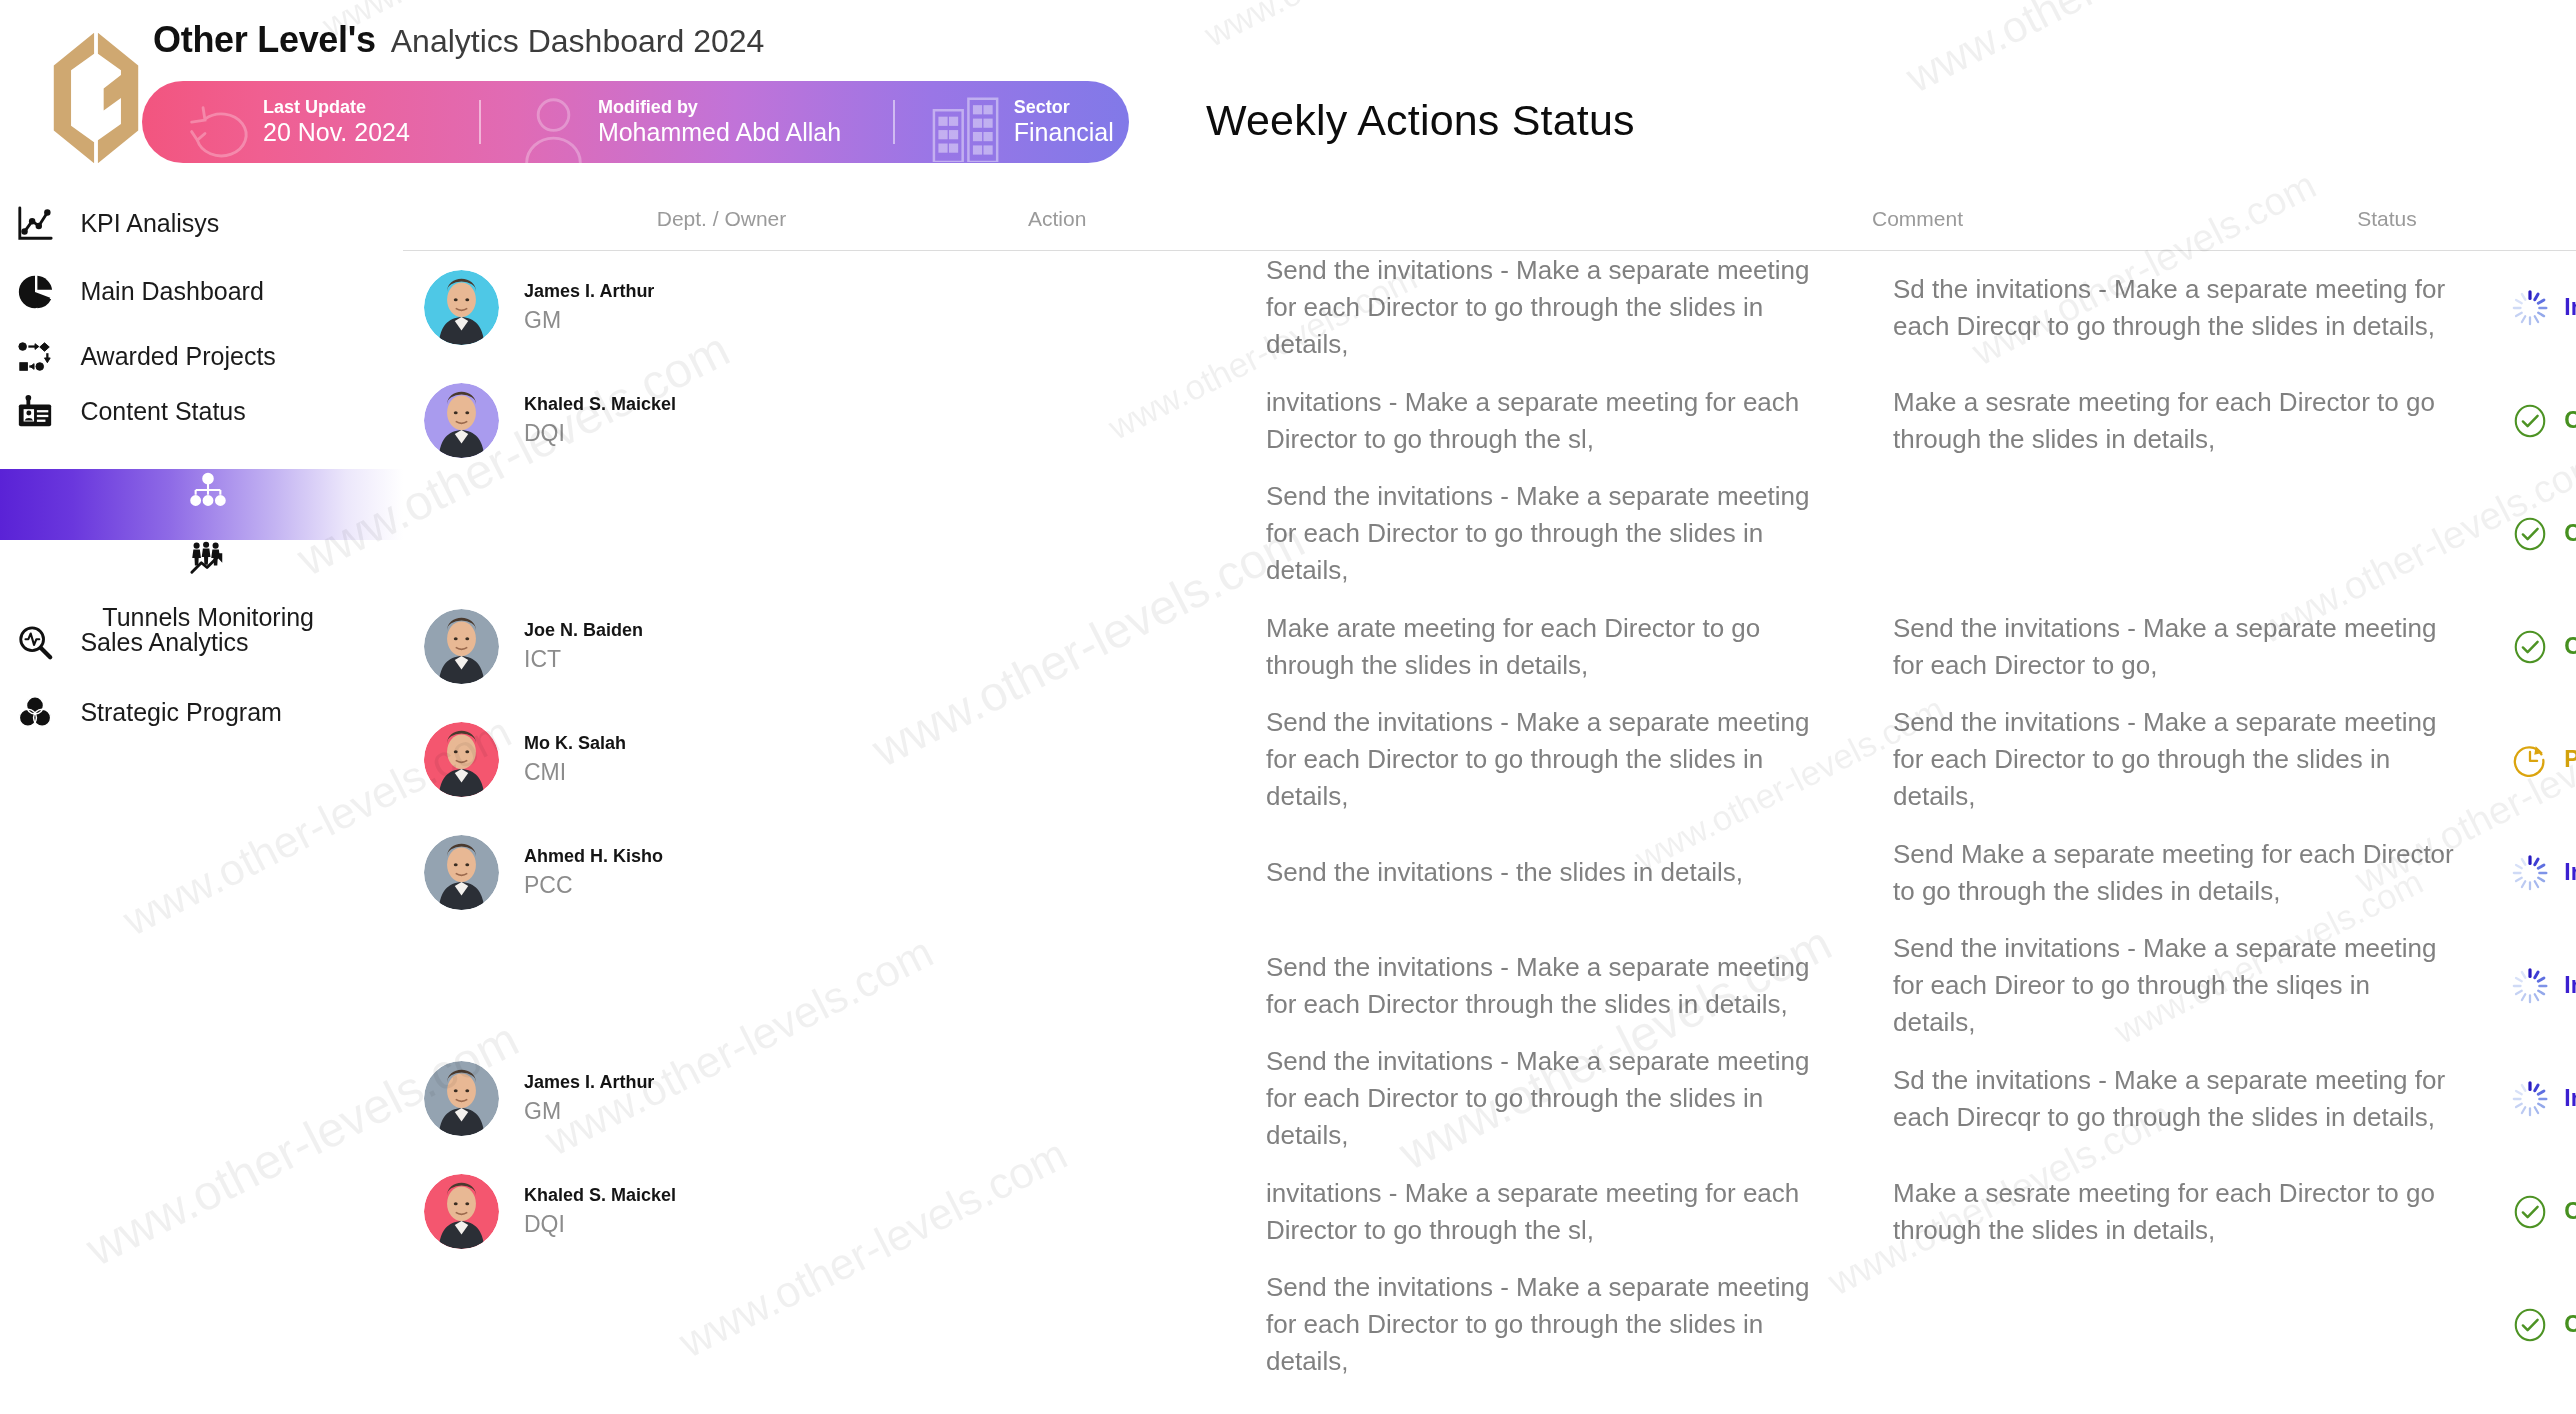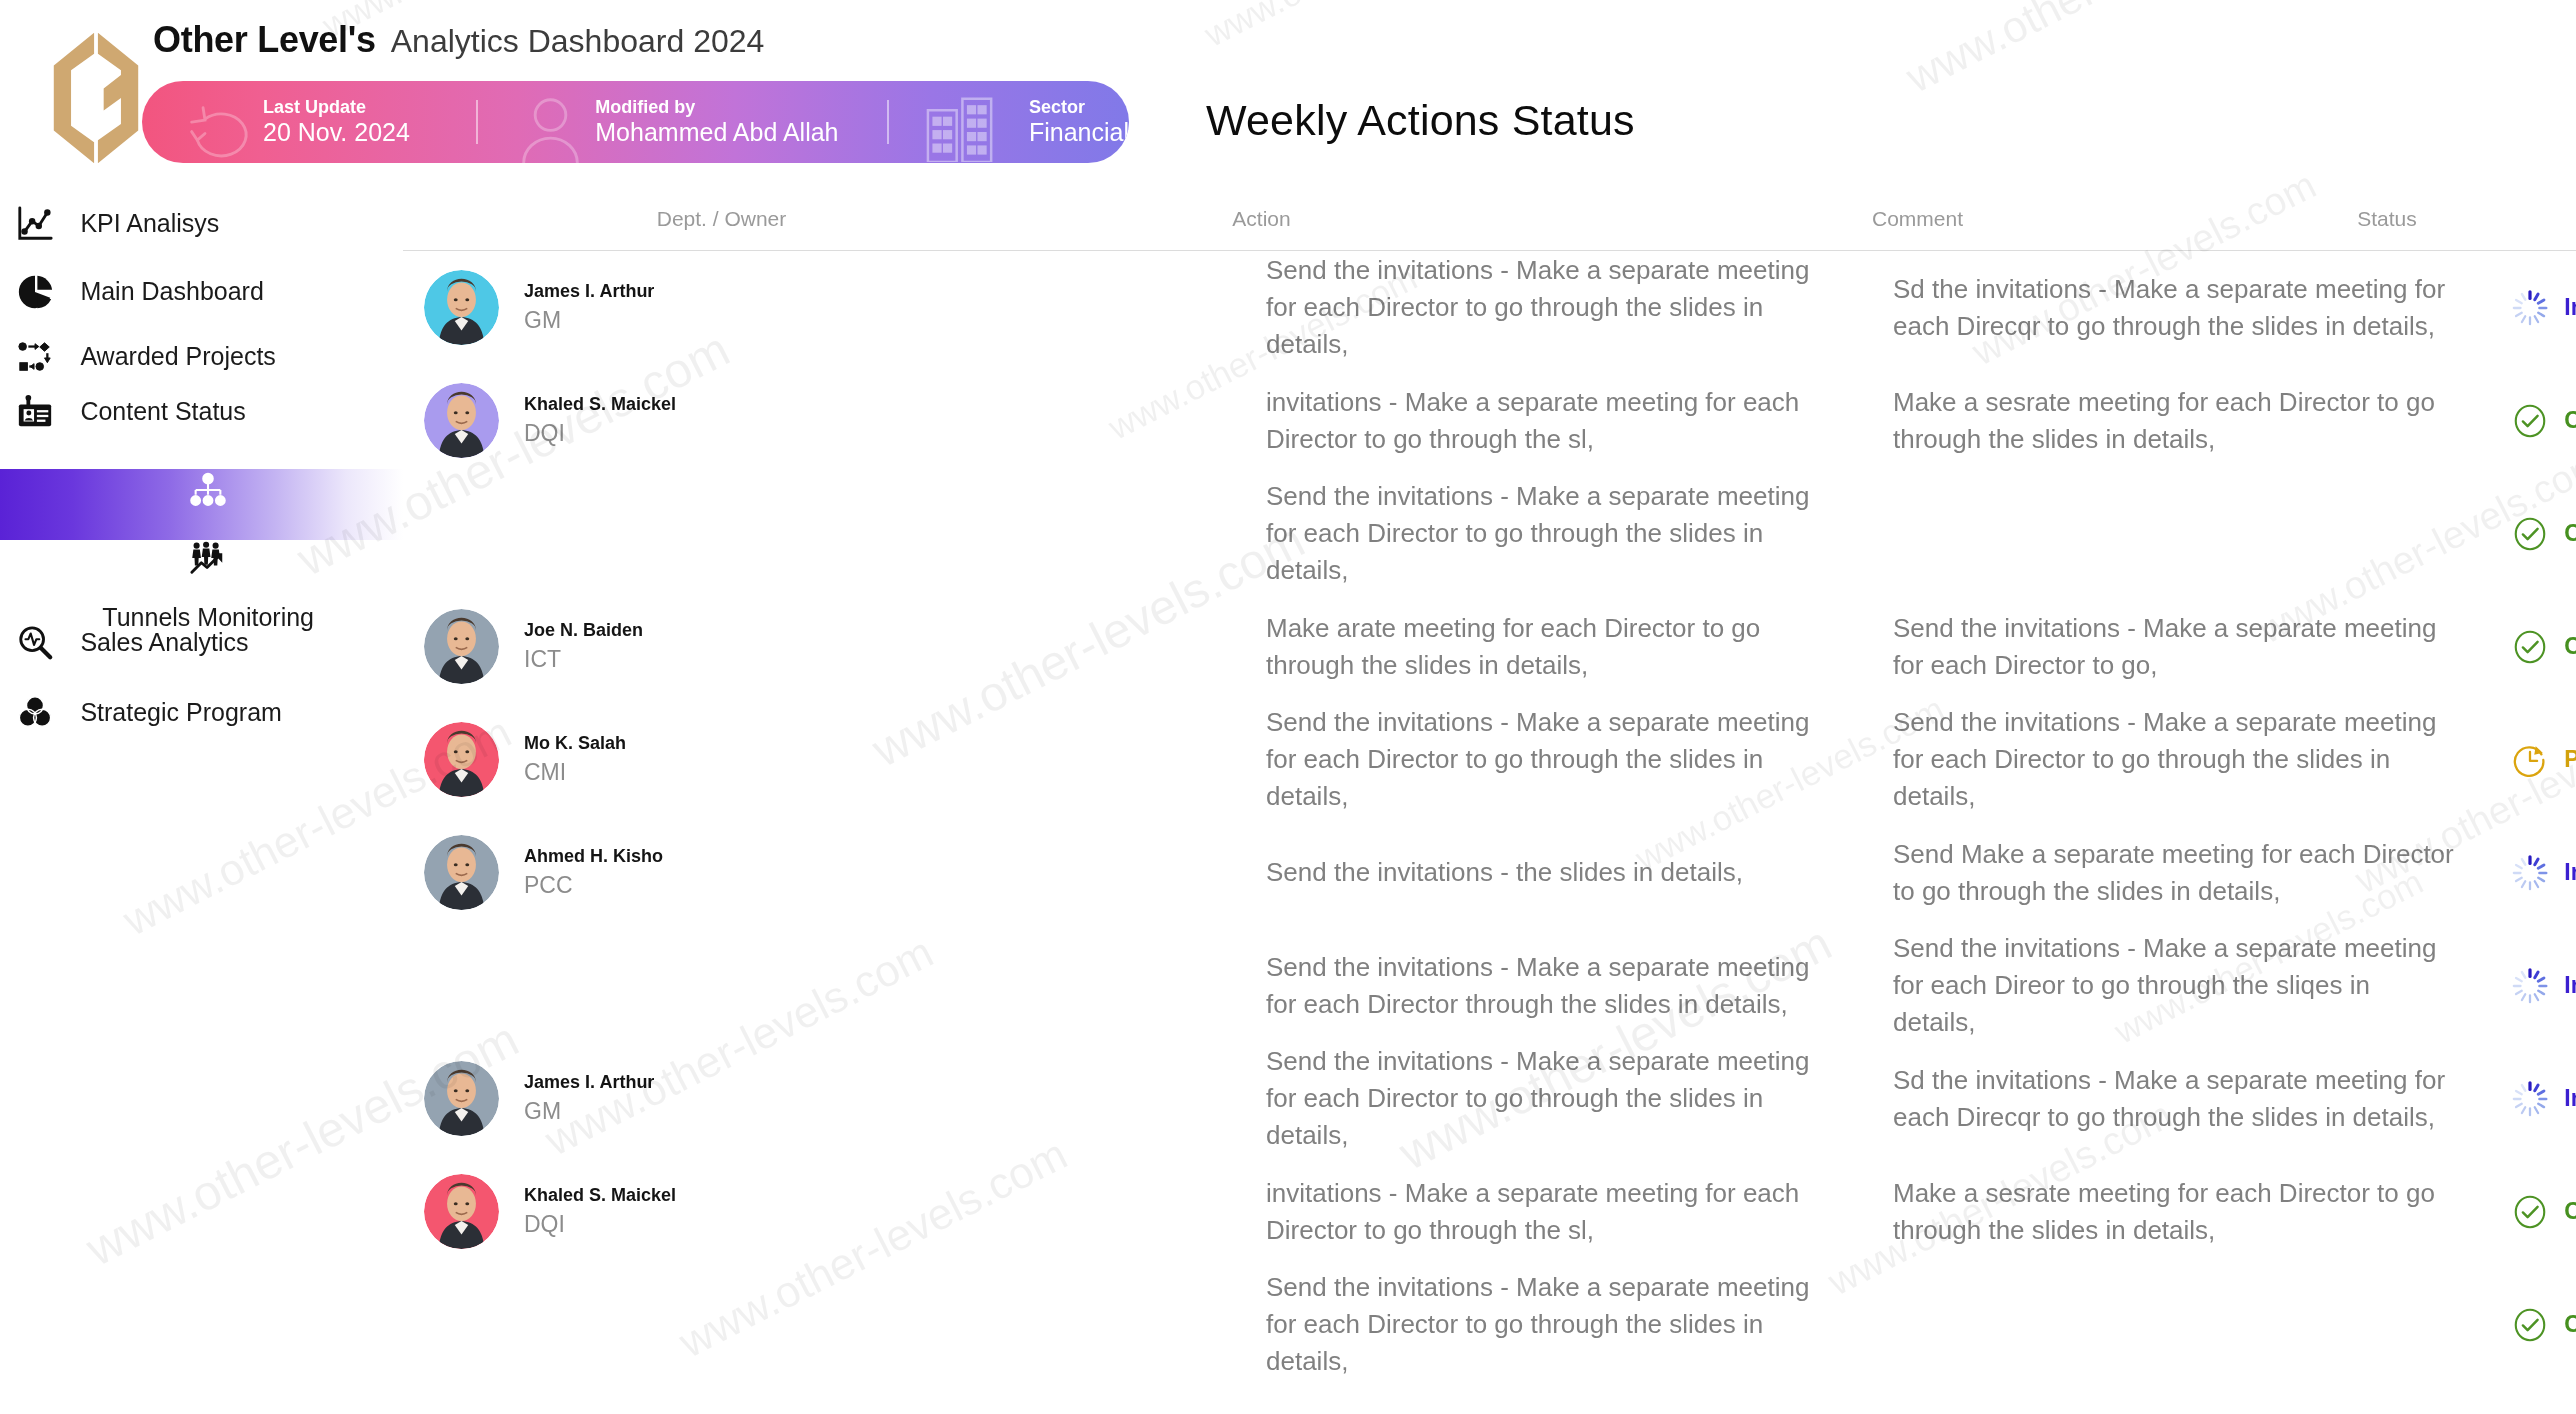"Sector" div.pill-seg { padding-left: 40px -> 19px }
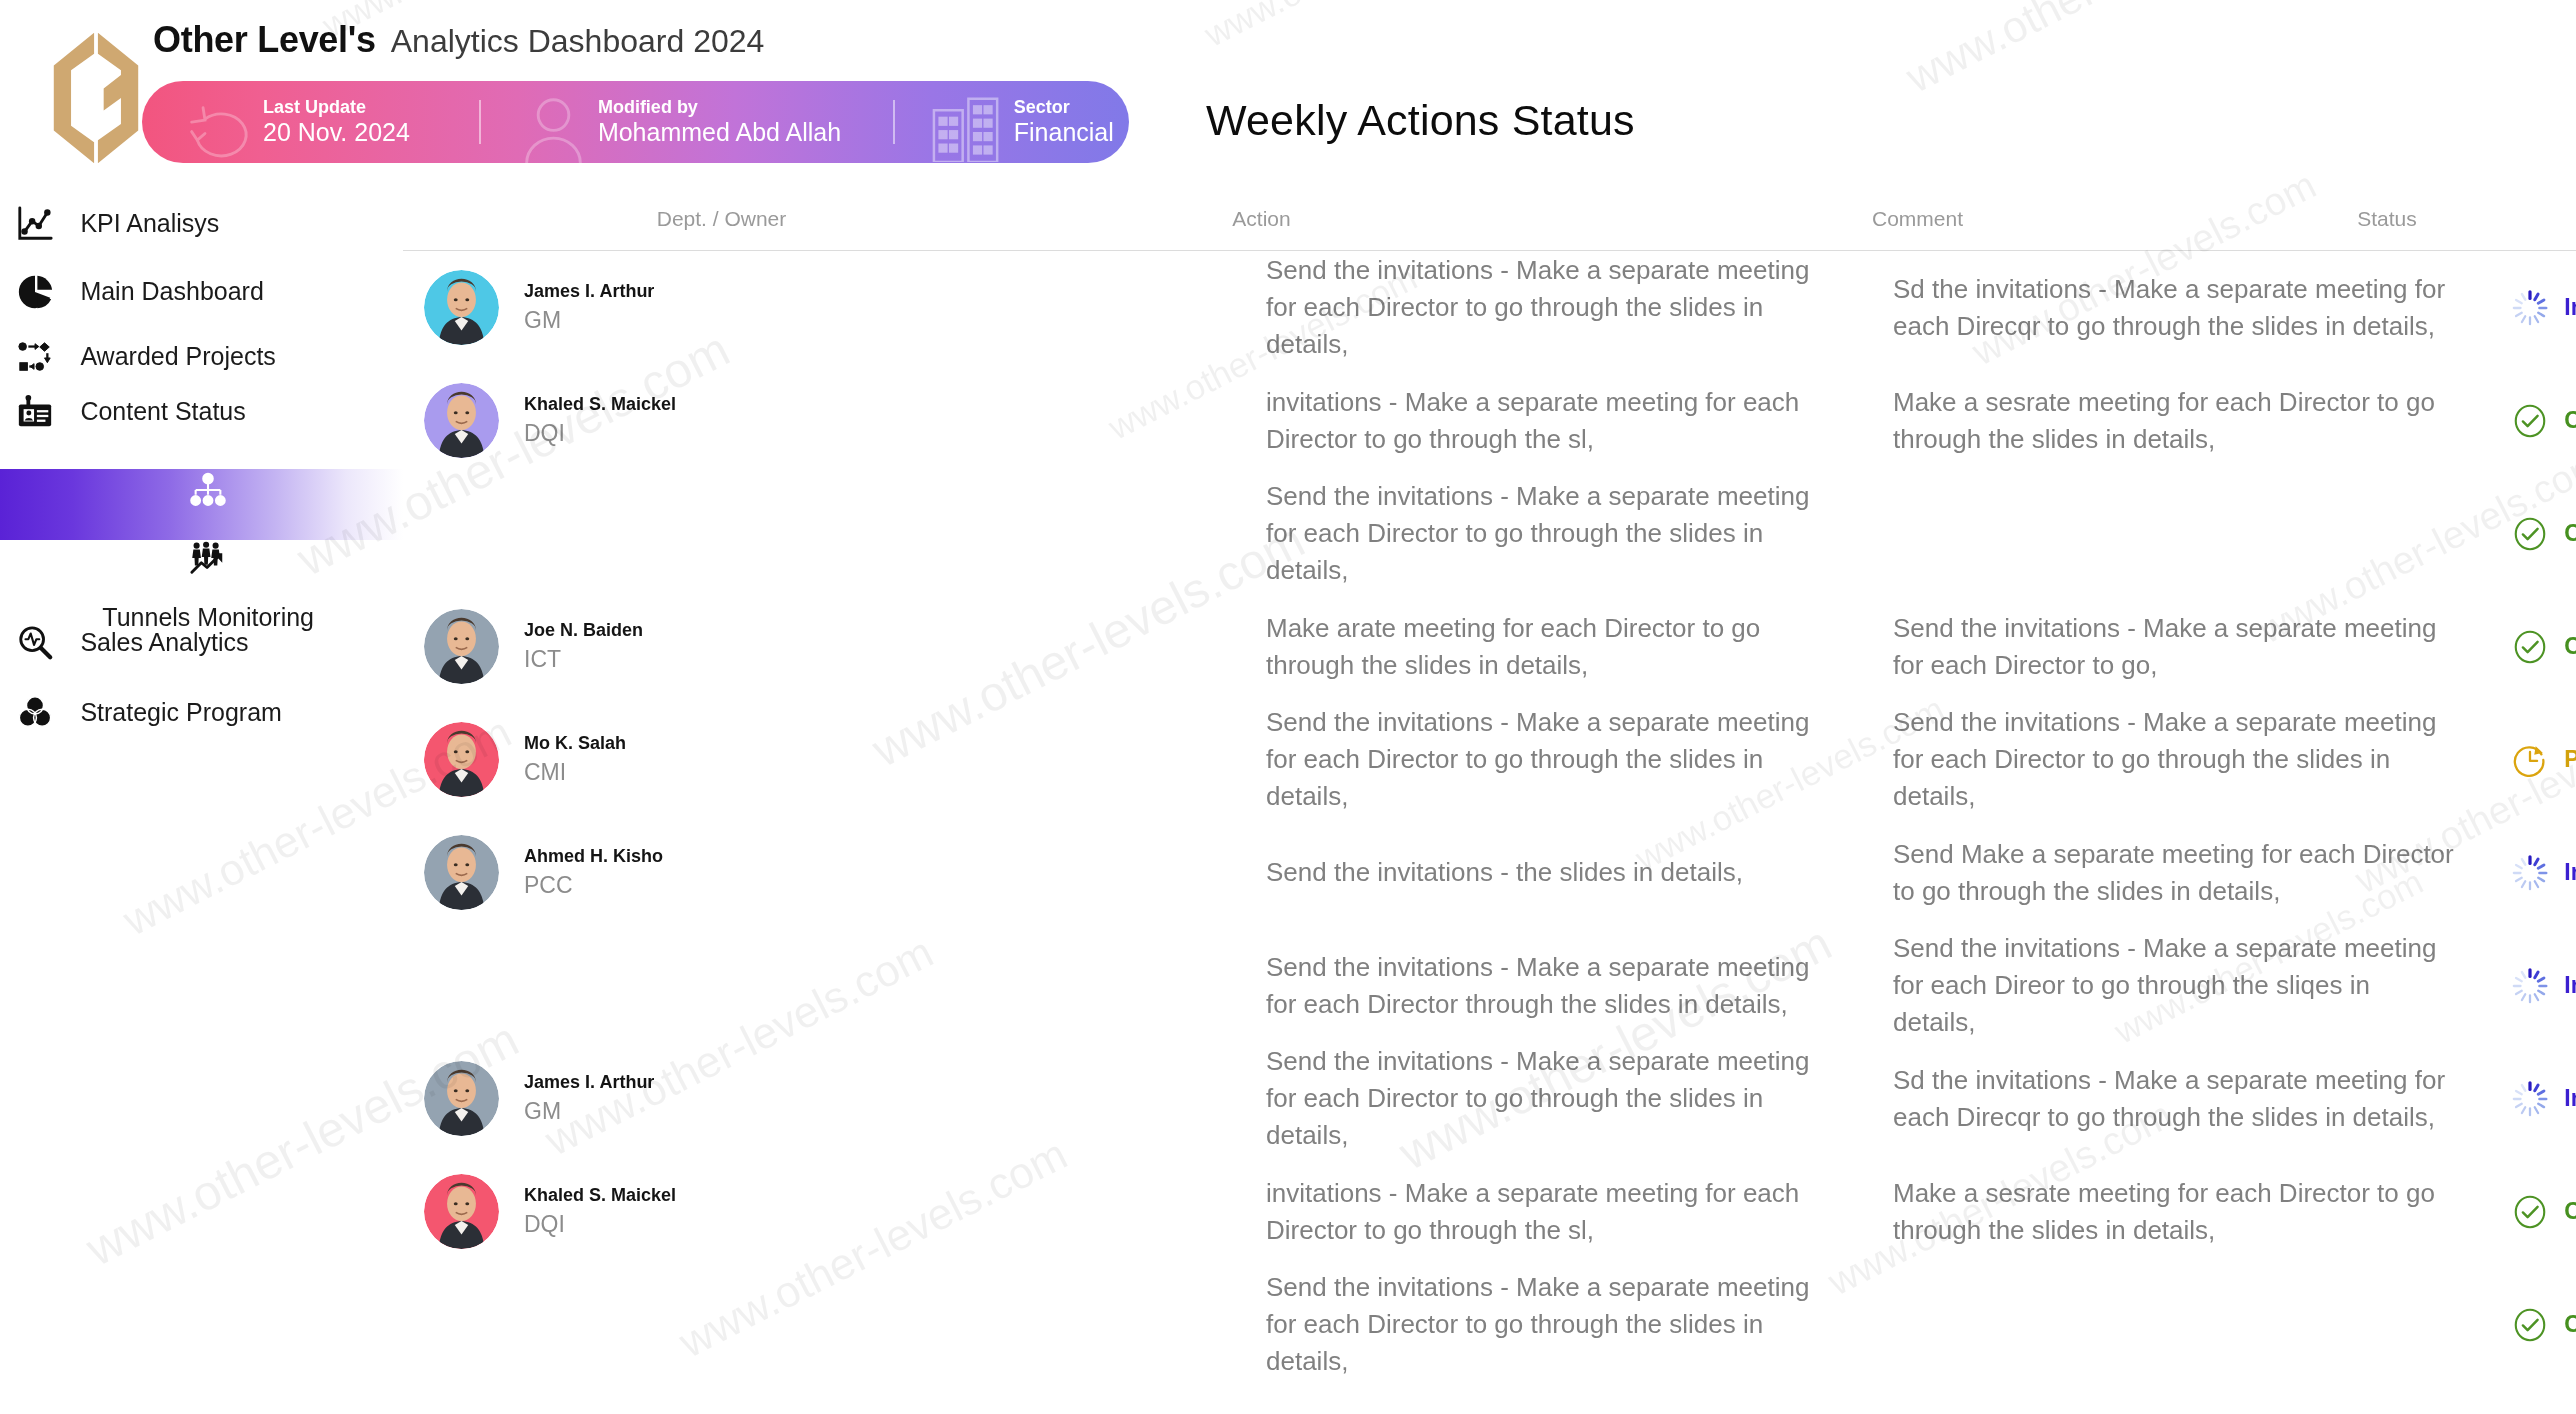"Action" .th.c-action { left: 590px -> 625px; text-align: center -> none }
